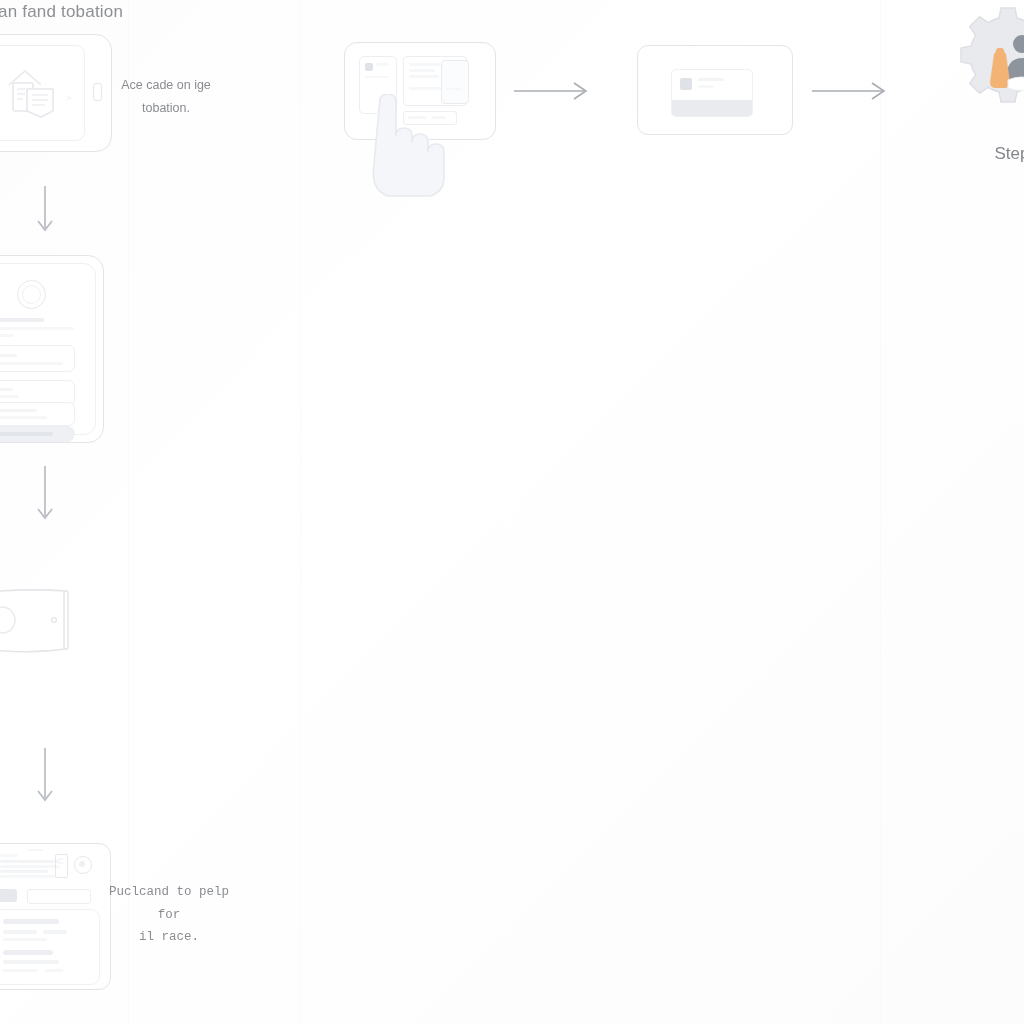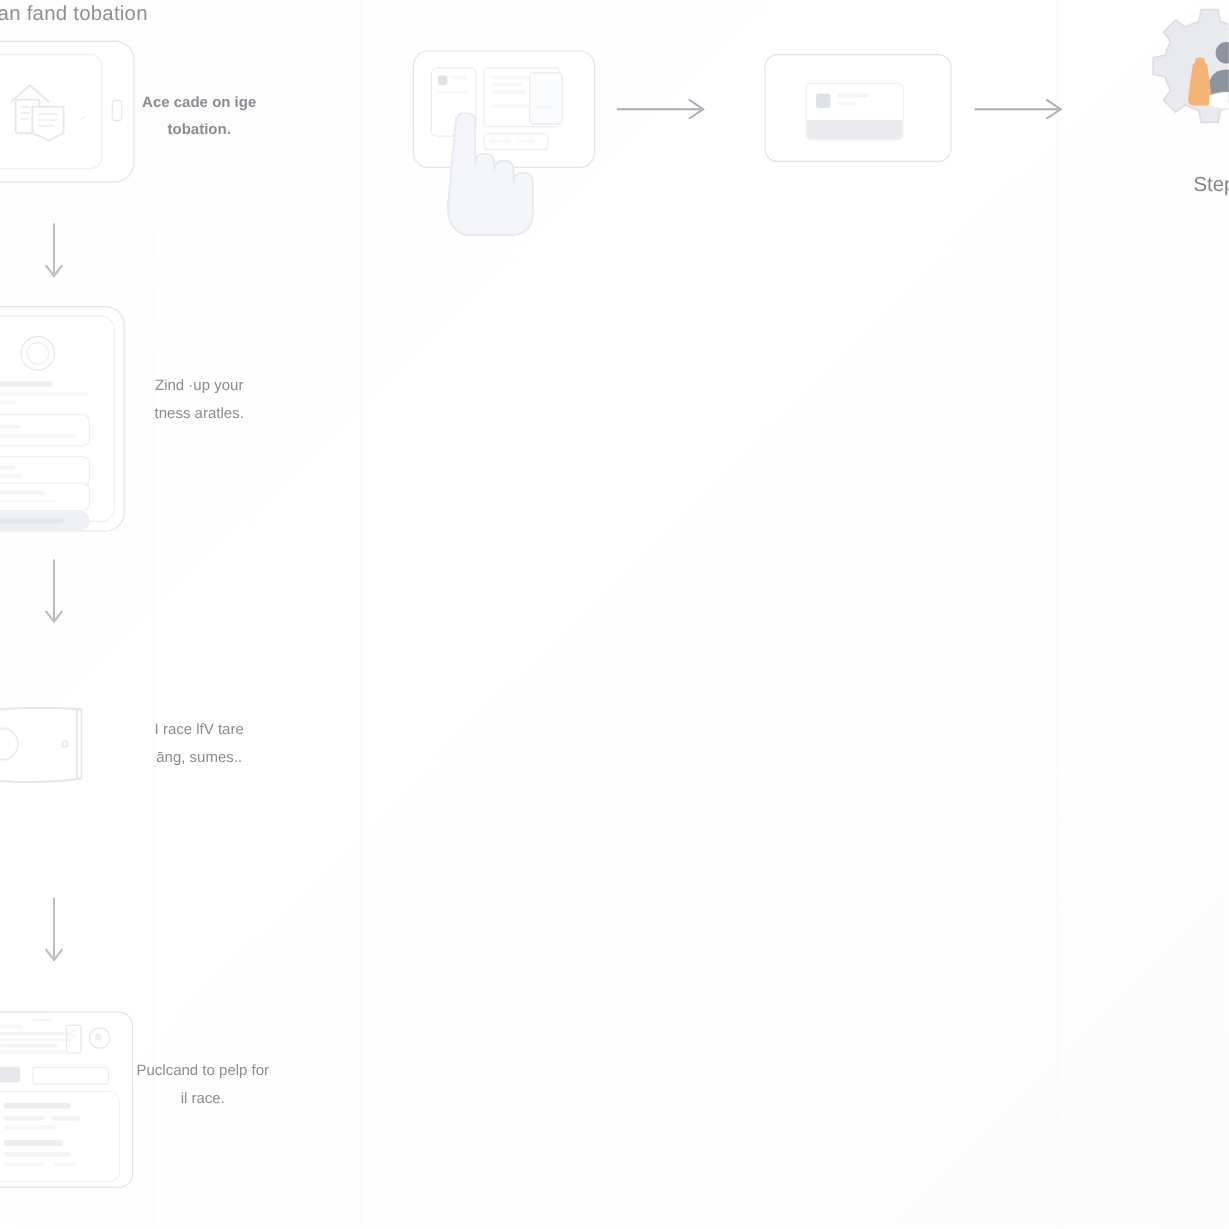"Ace cade on ige" div.vcaption { font-weight: bold -> none }
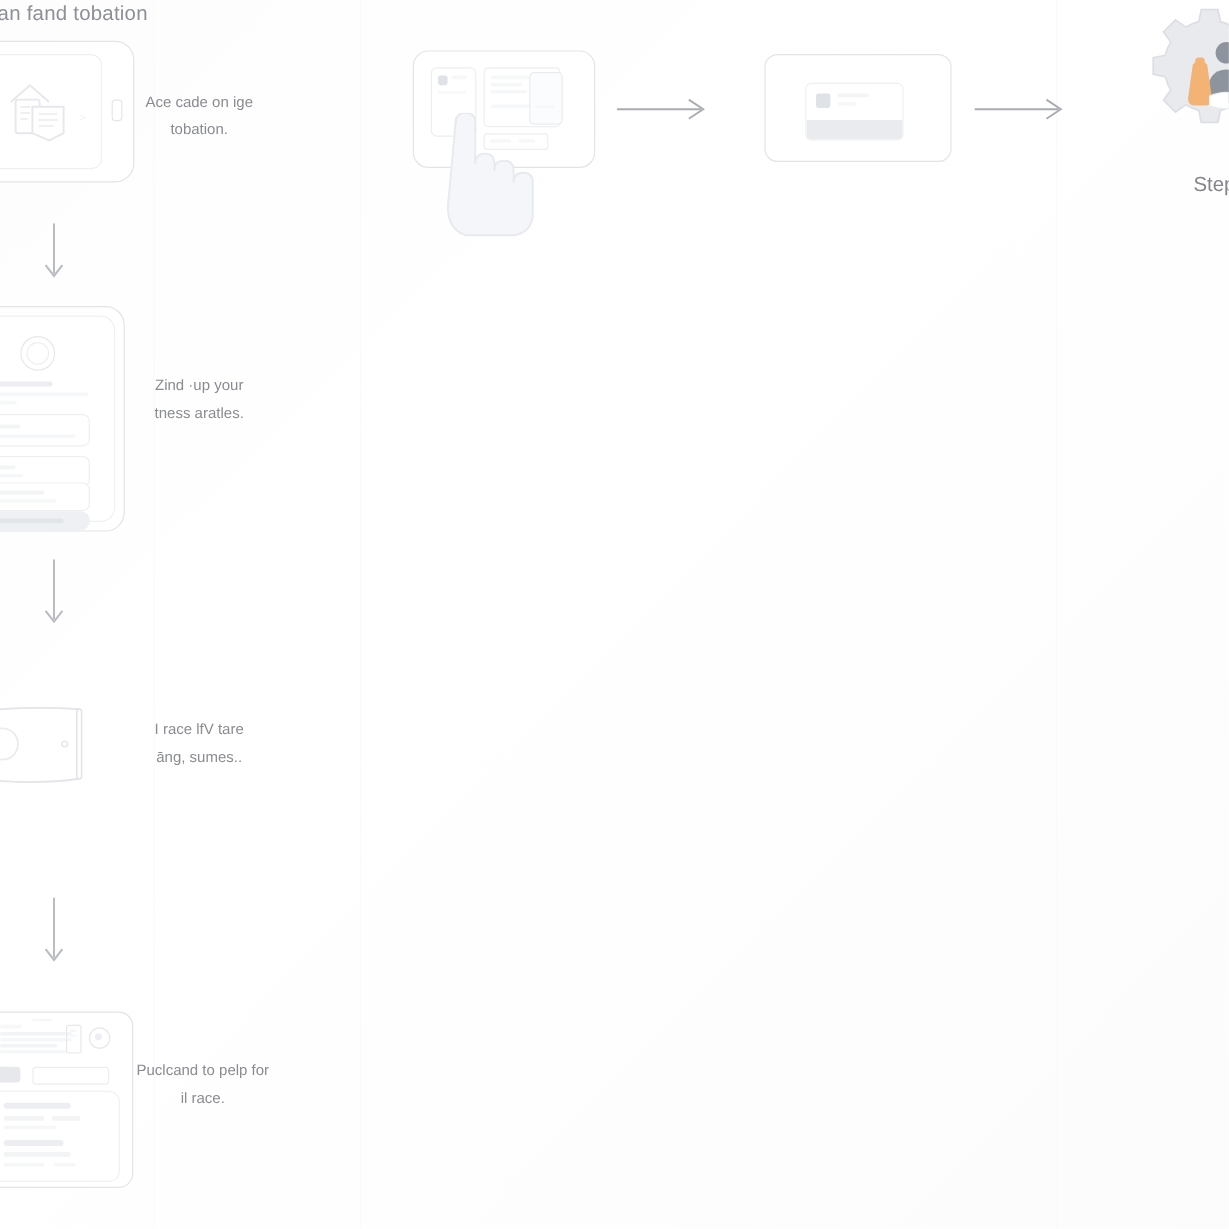"Zind ·up your" div.vcaption { html: <div> <span>Zind ·up your</span><br> <span>tness aratles.</span> </div> -> none }
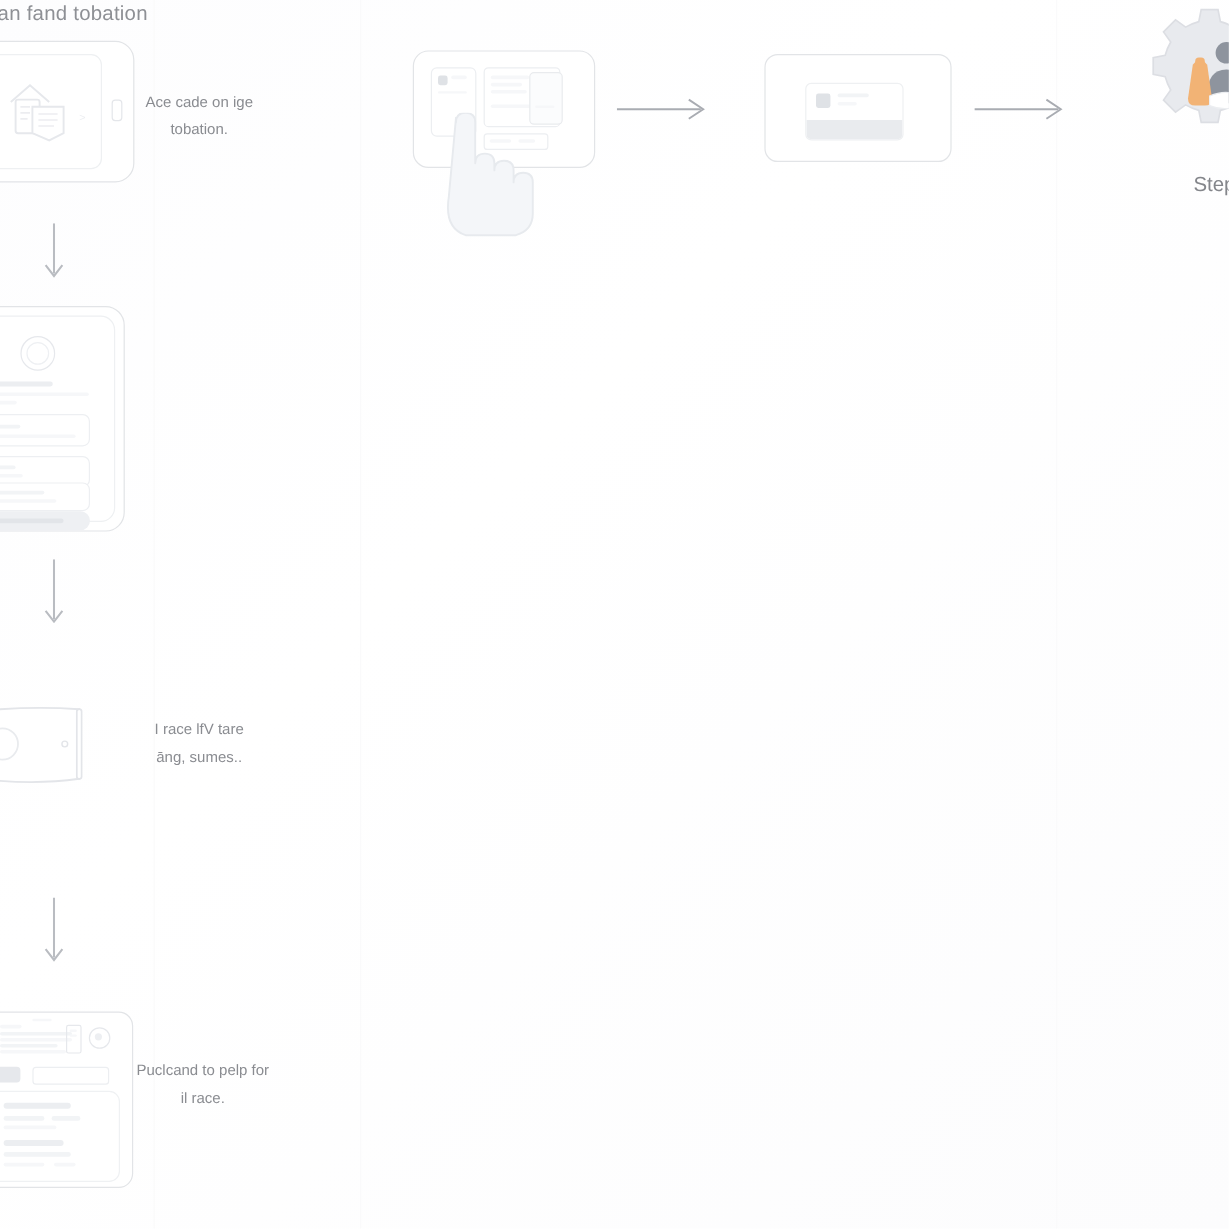"I race lfV tare" div.vcaption { html: <div> <span>I race lfV tare</span><br> <span>āng, sumes..</span> </div> -> none }
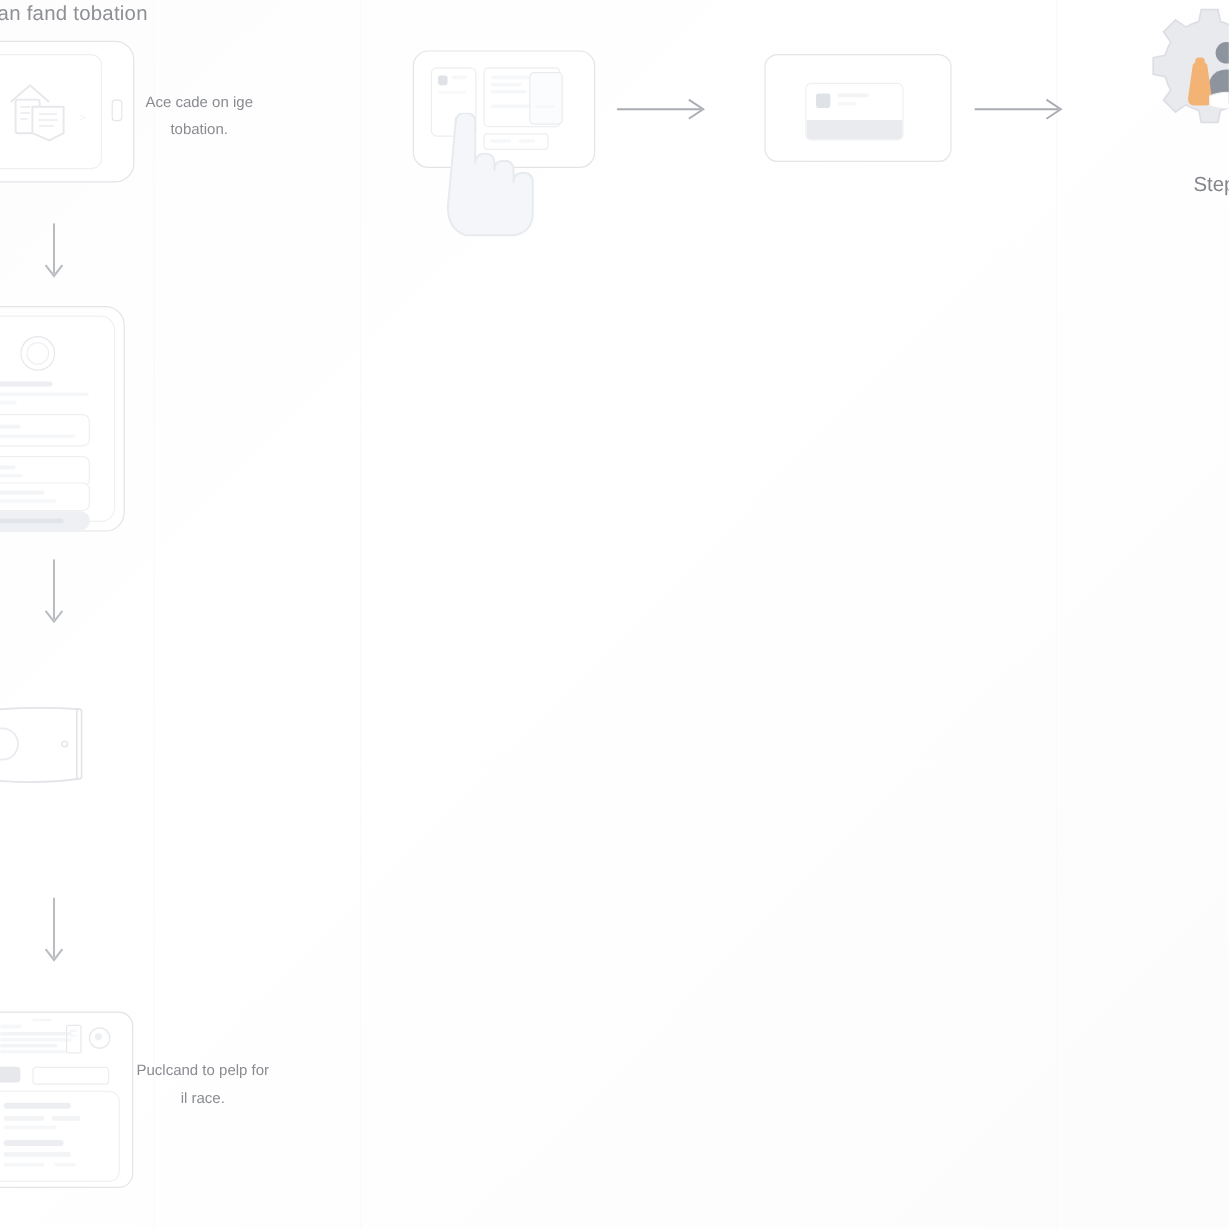"Puclcand to pelp for" div.vcaption { font-family: none -> Liberation Mono, monospace }
